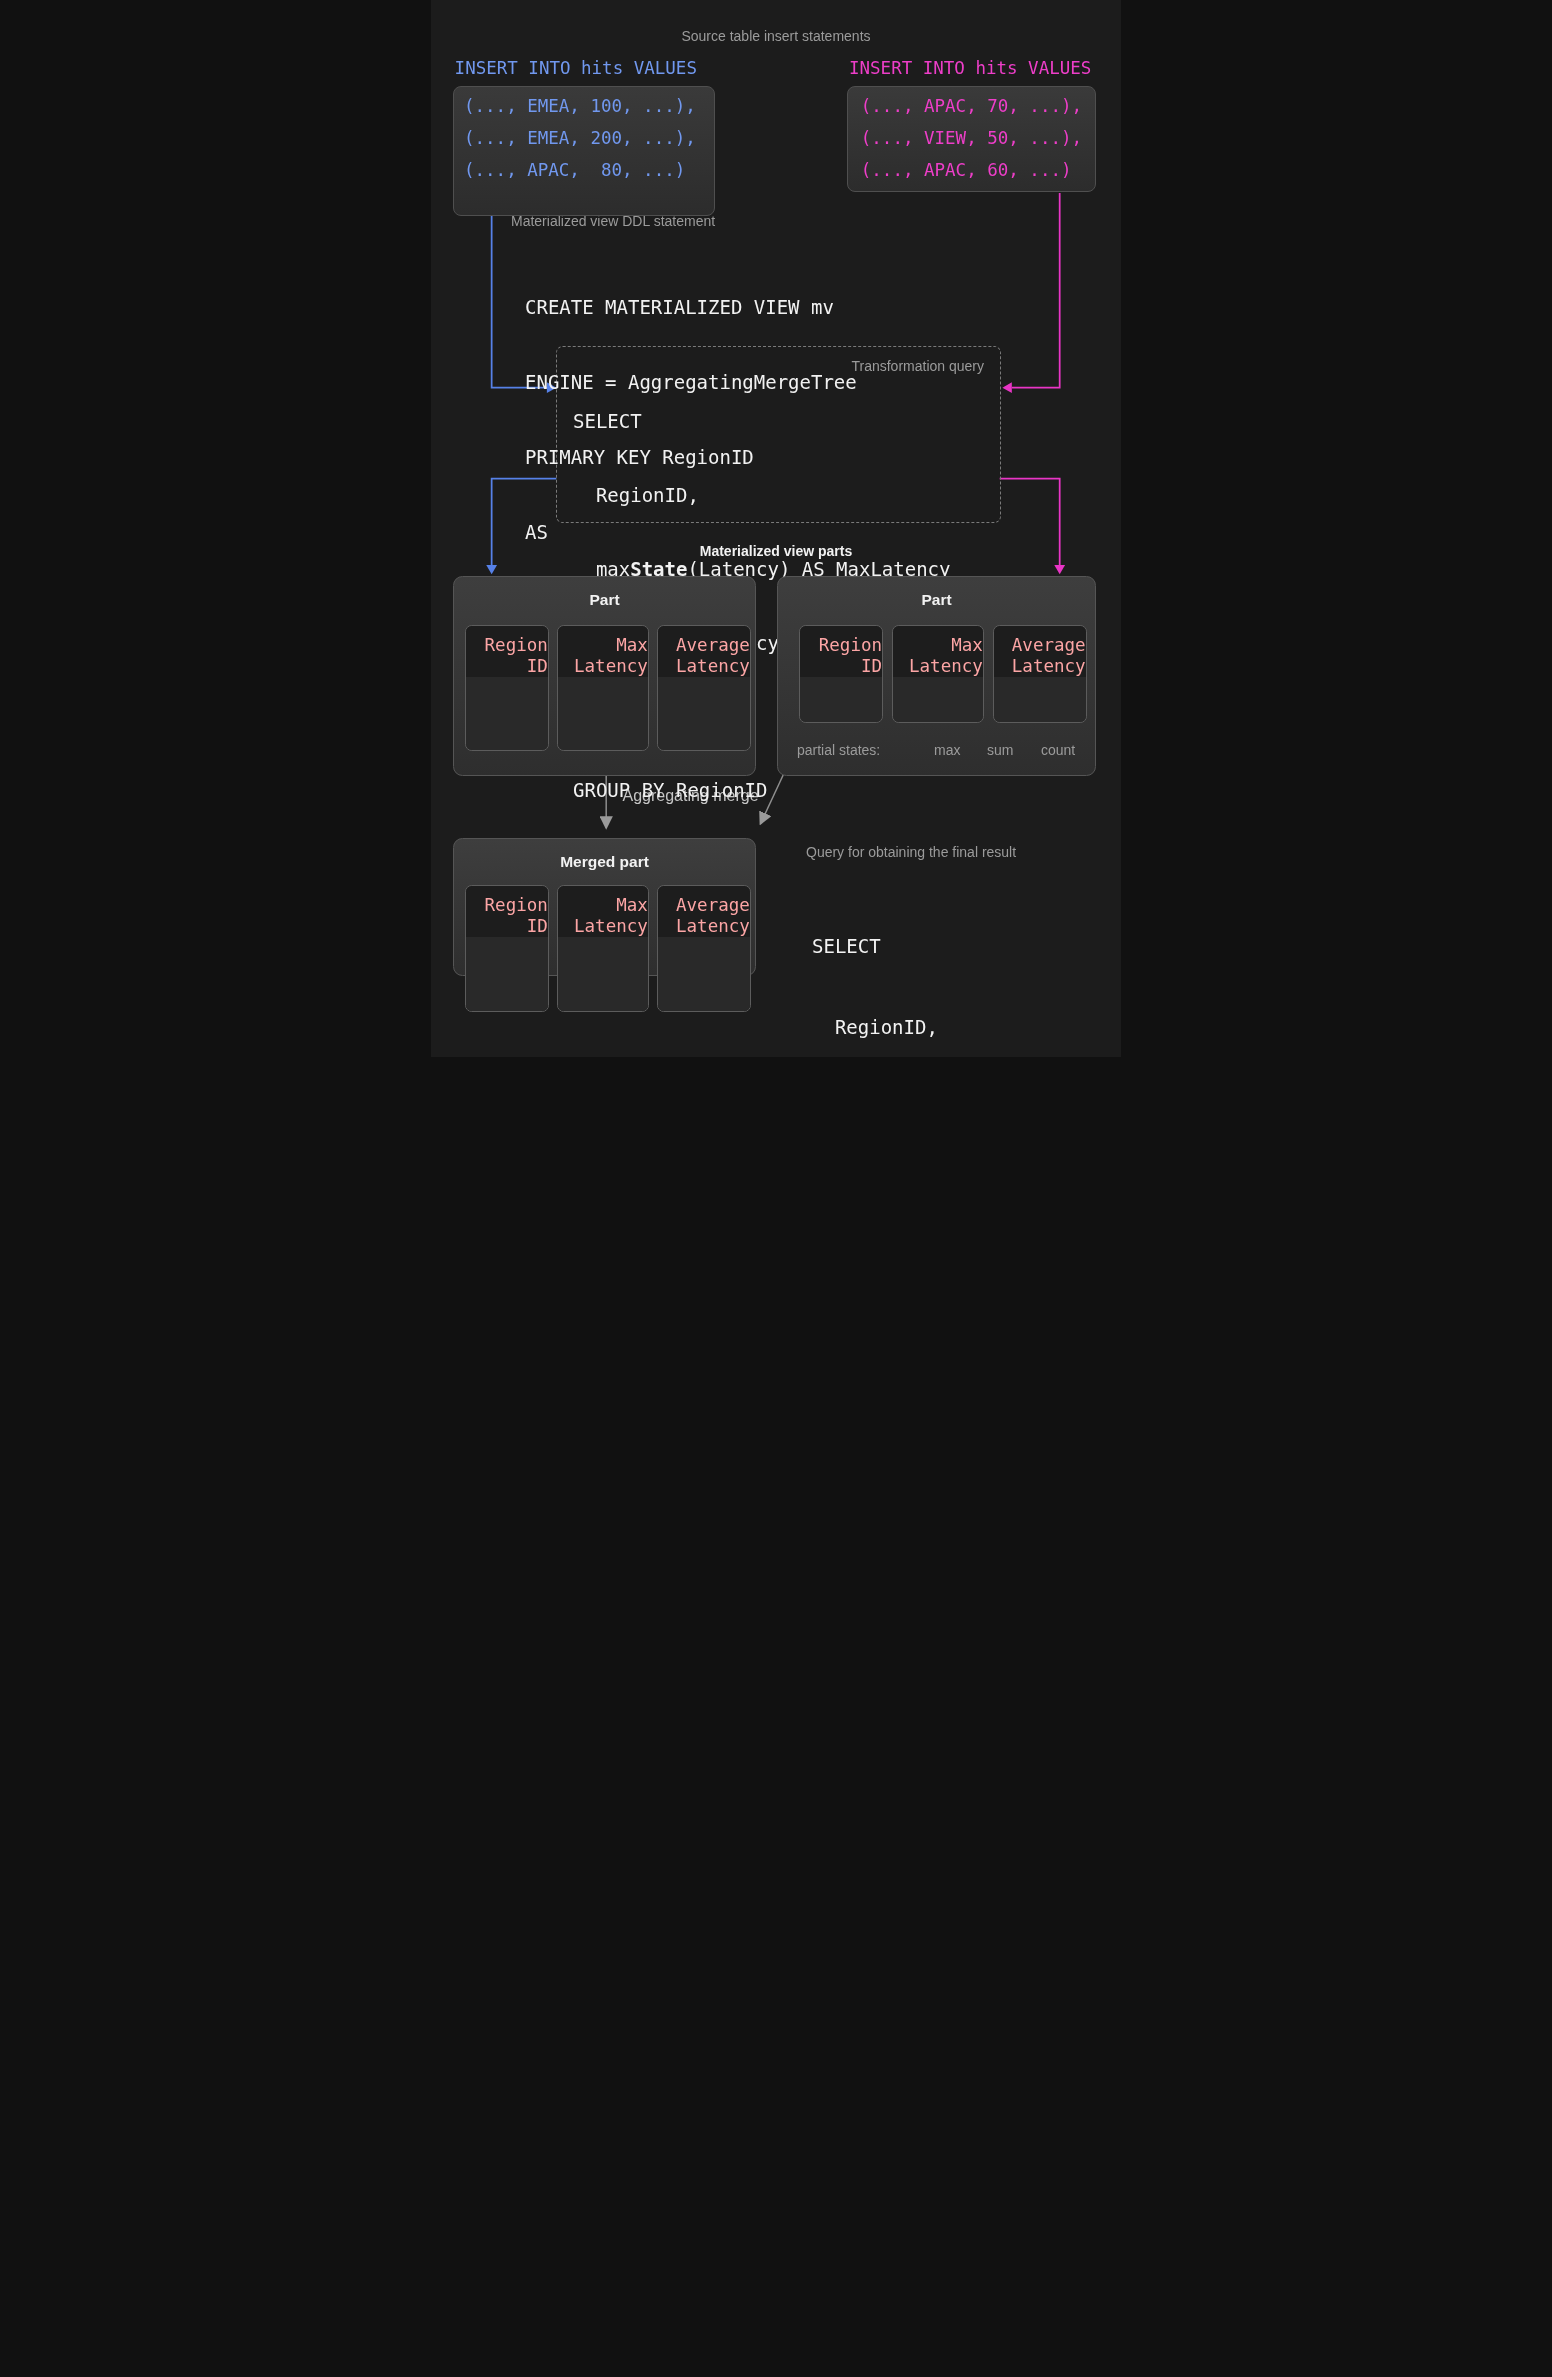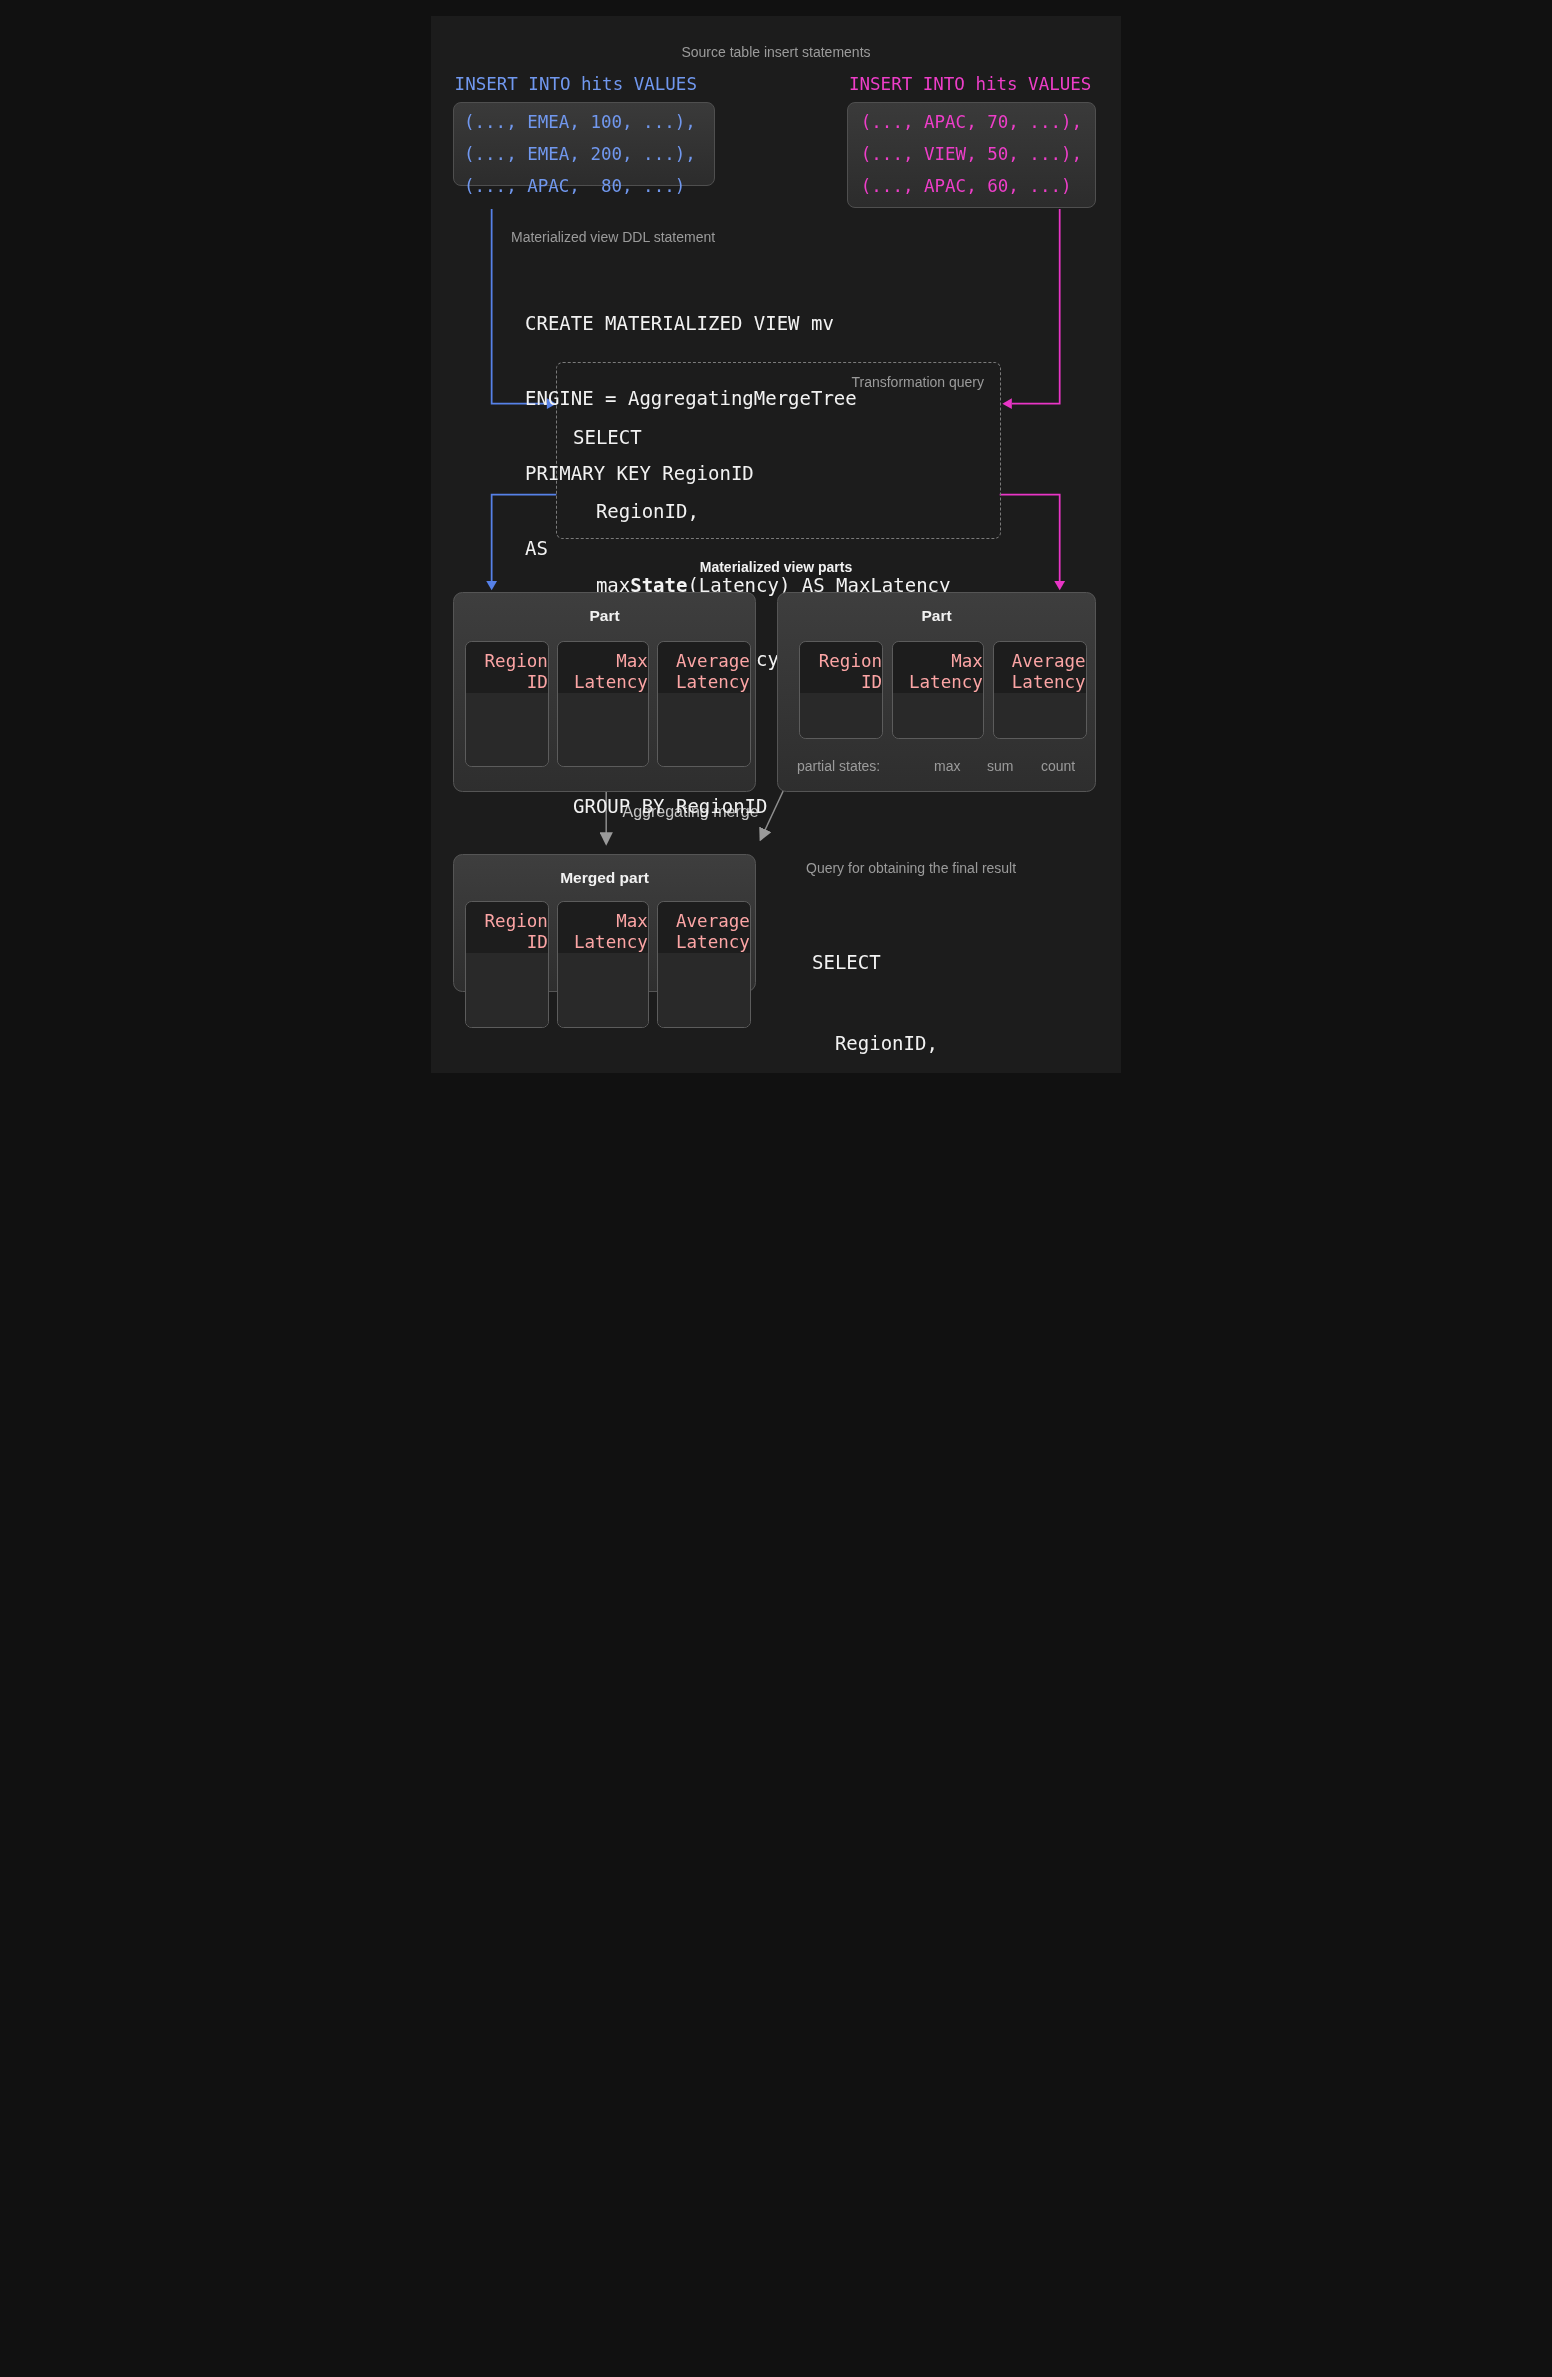"Source table insert statements" #page { margin: 16px auto -> 0 auto }
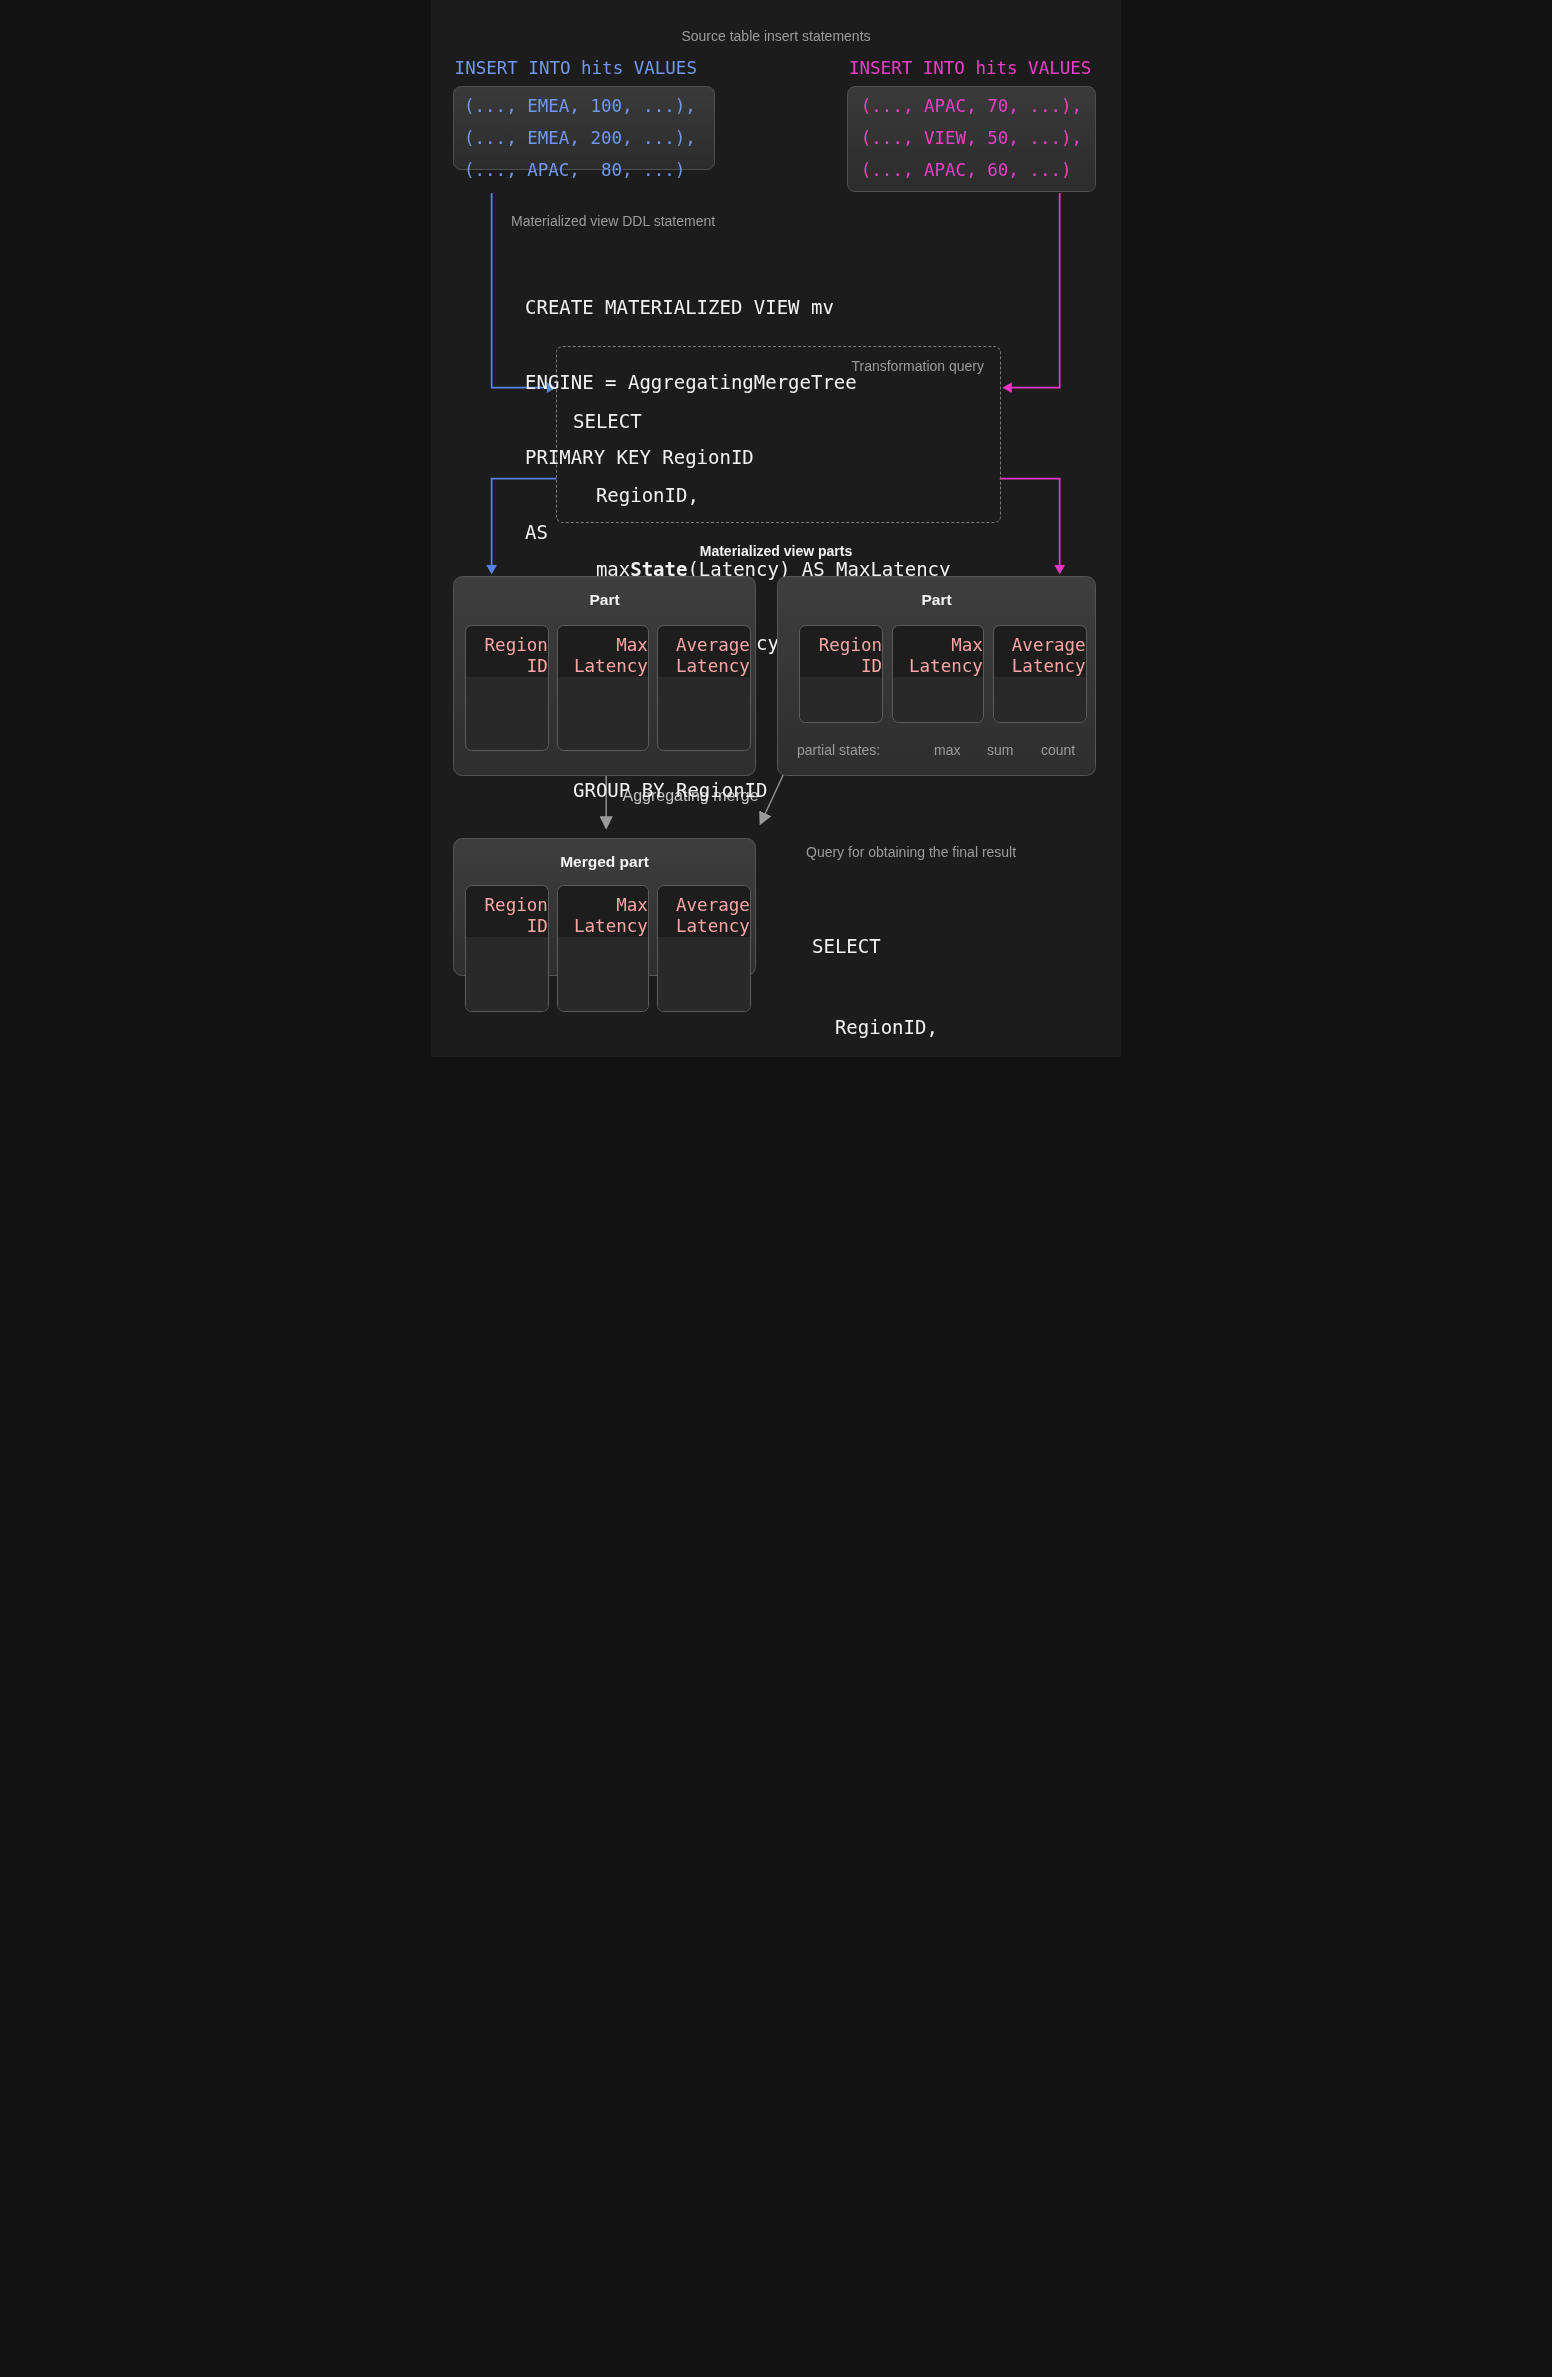"(..., EMEA, 100, ...)," div.insert-box { height: 84px -> 130px }
